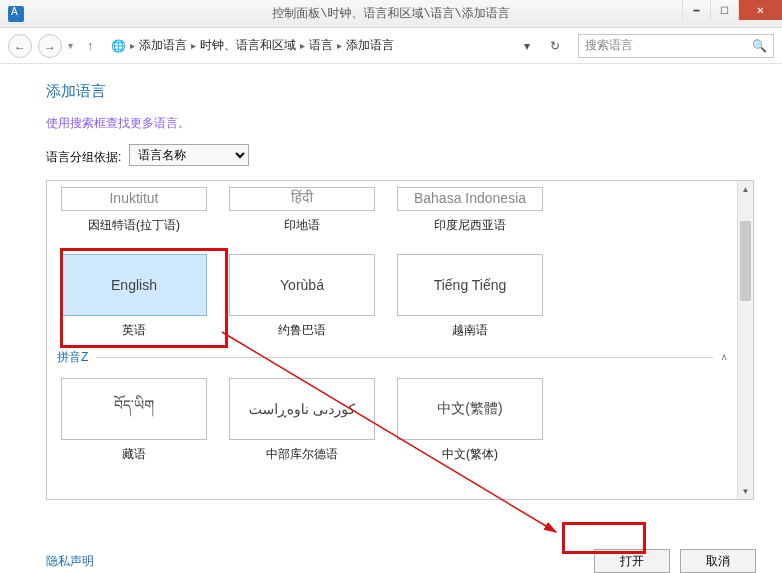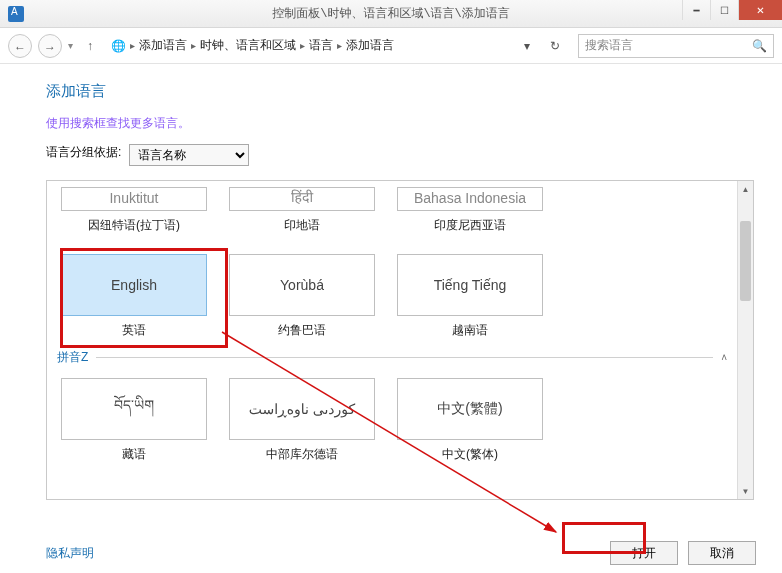"语言分组依据:" .group-row { align-items: flex-start -> flex-end }
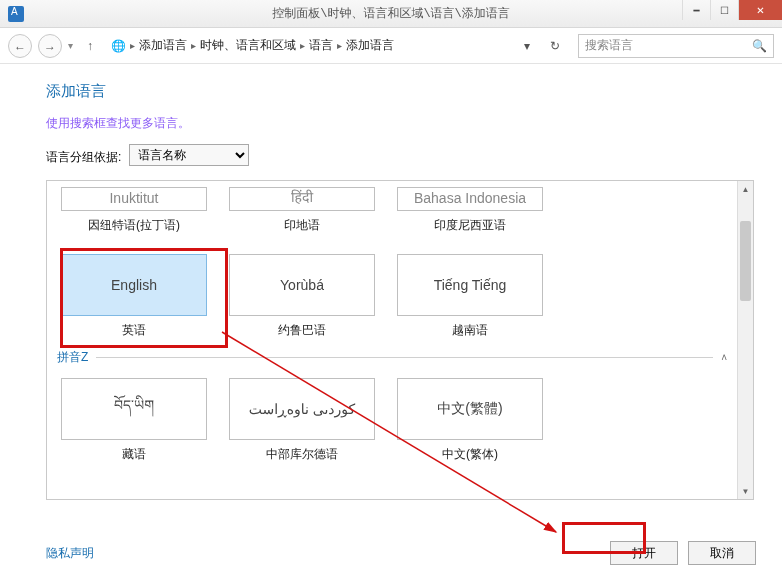"隐私声明" .footer { padding: 10px 26px 8px 46px -> 10px 26px 0 46px }
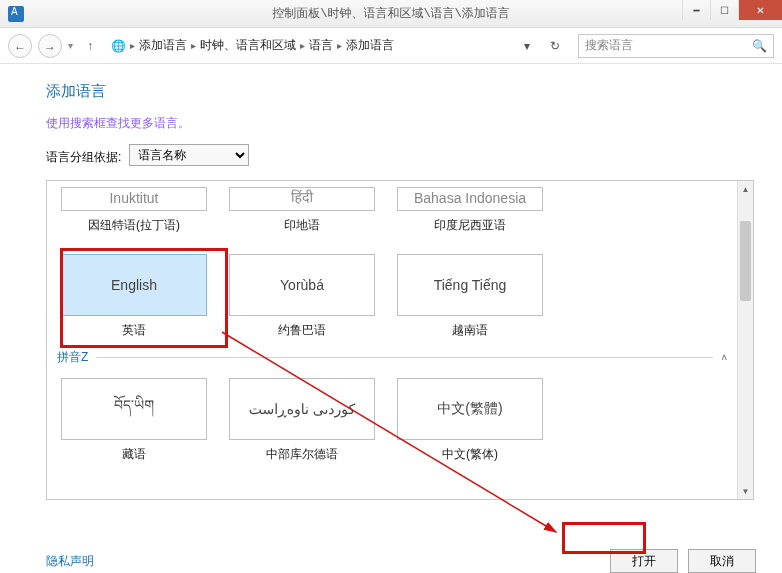"打开" .btn { width: 68px -> 76px }
